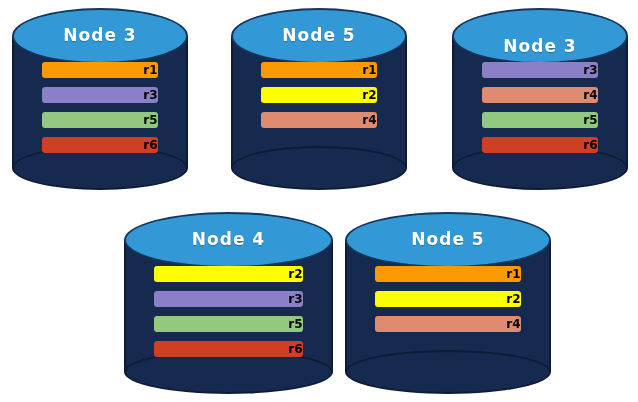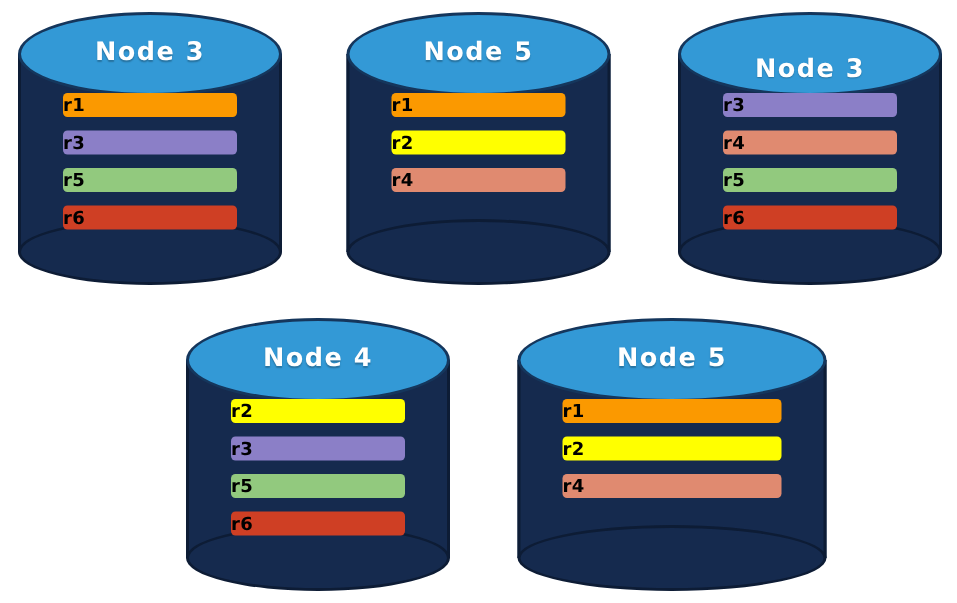"r1" .replica-bar { text-align: left -> right }
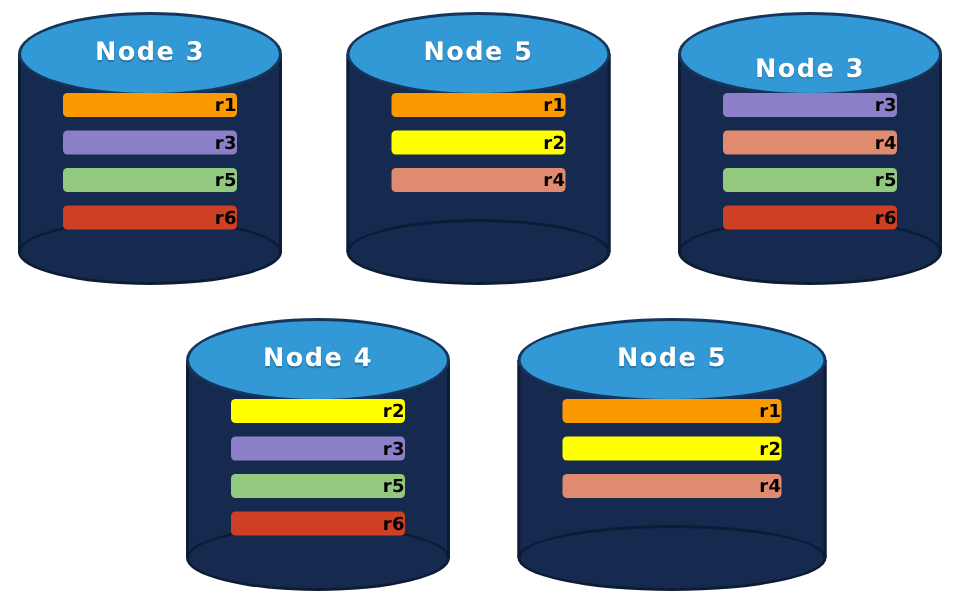"Node 4" div.node { padding-left: none -> 17px; width: 176px -> 192px }
